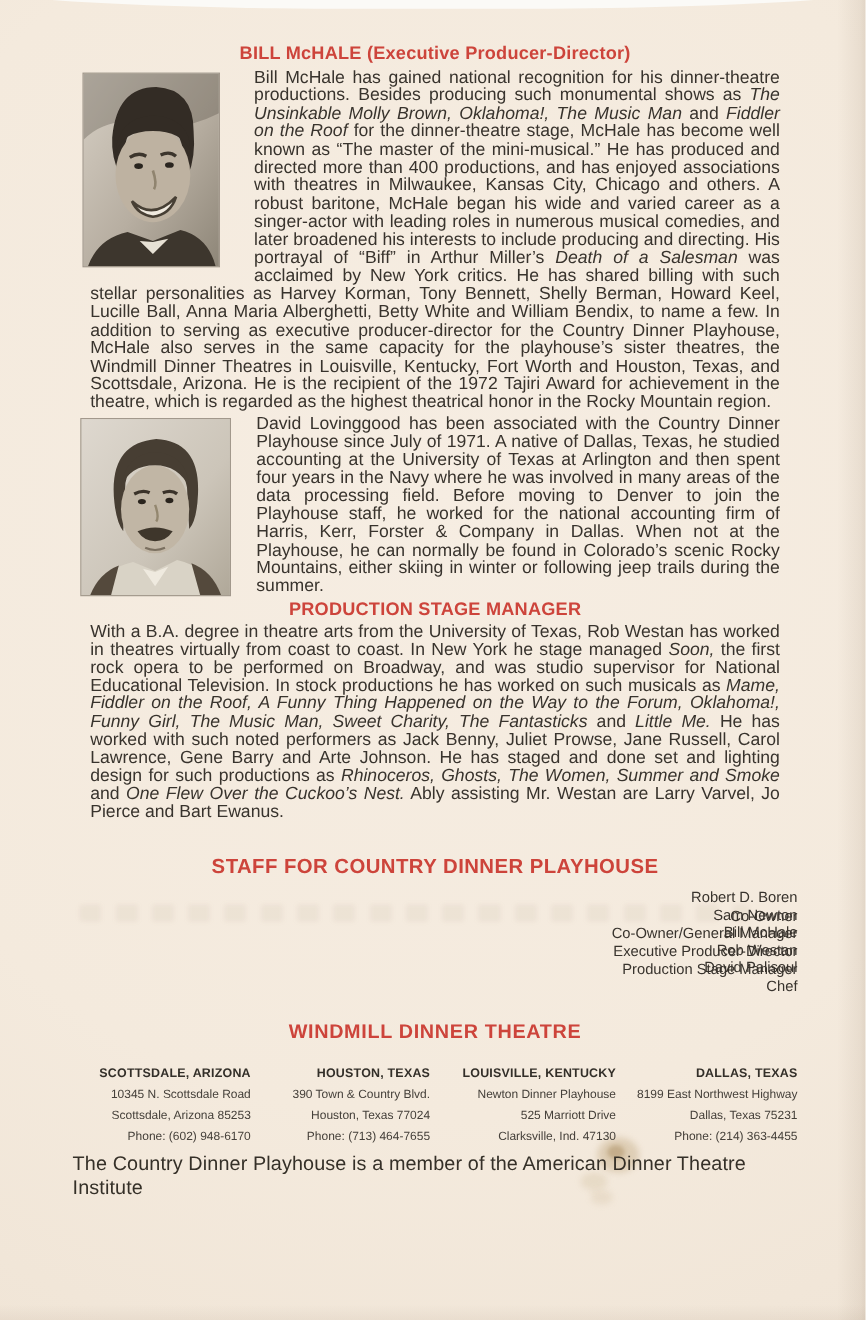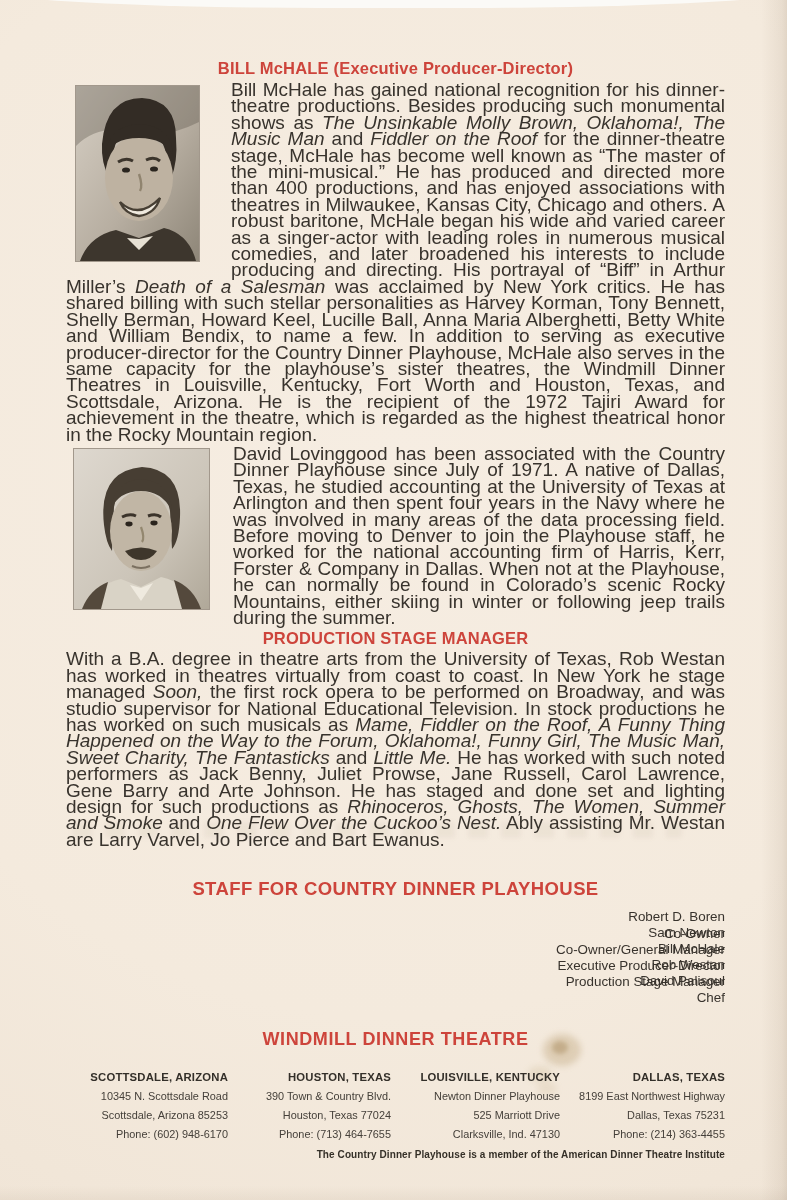"BILL McHALE (Executive" .content { padding-top: 59px -> 40px }
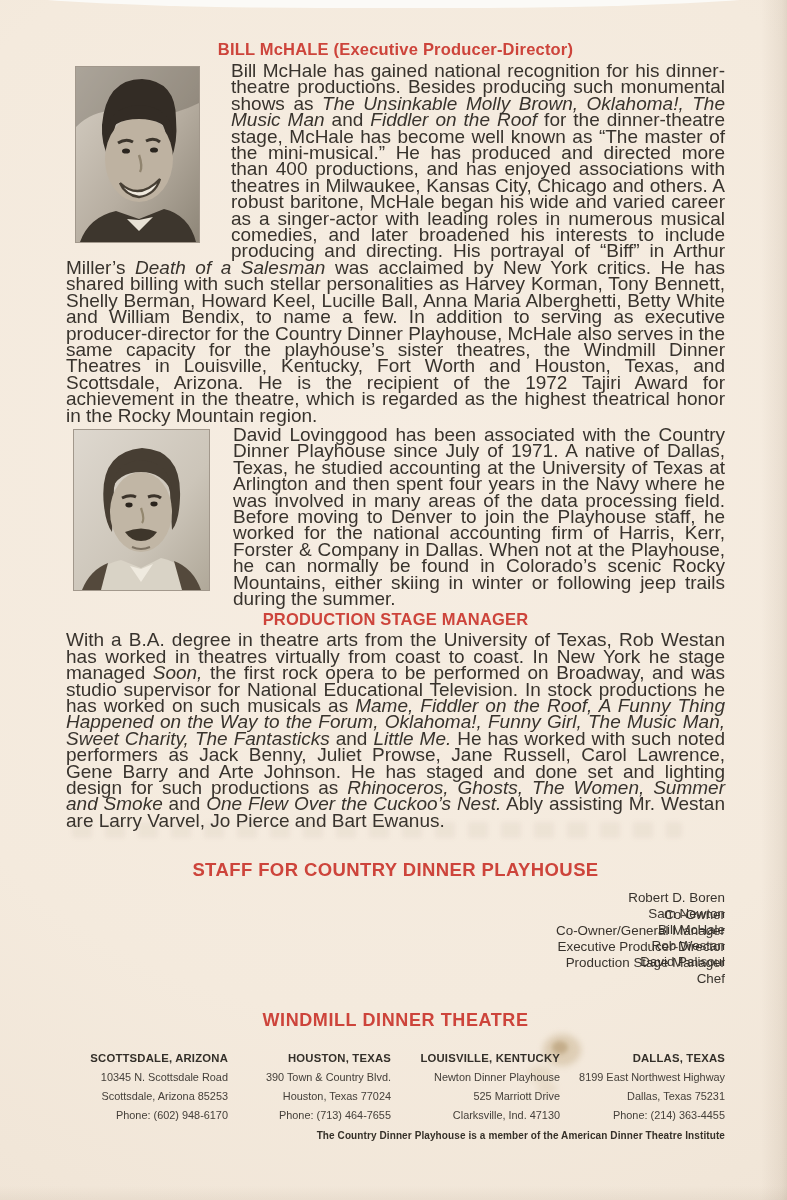"Bill McHale has gained national" .body-p { font-size: 19px -> 16px; margin: 3px 0 0 -> 3px 16px 0 }
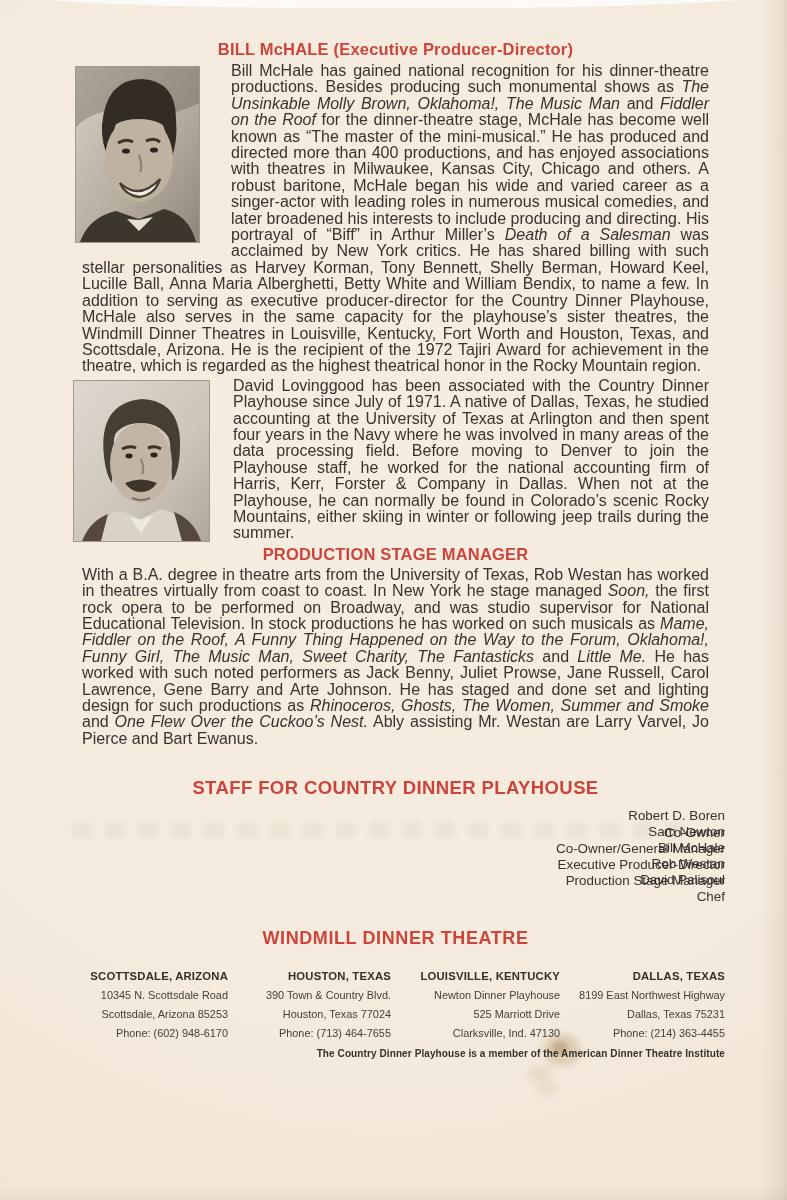"The Country Dinner Playhouse is" .member { font-size: 10px -> 18px; font-weight: 700 -> 400; text-align: right -> none }
